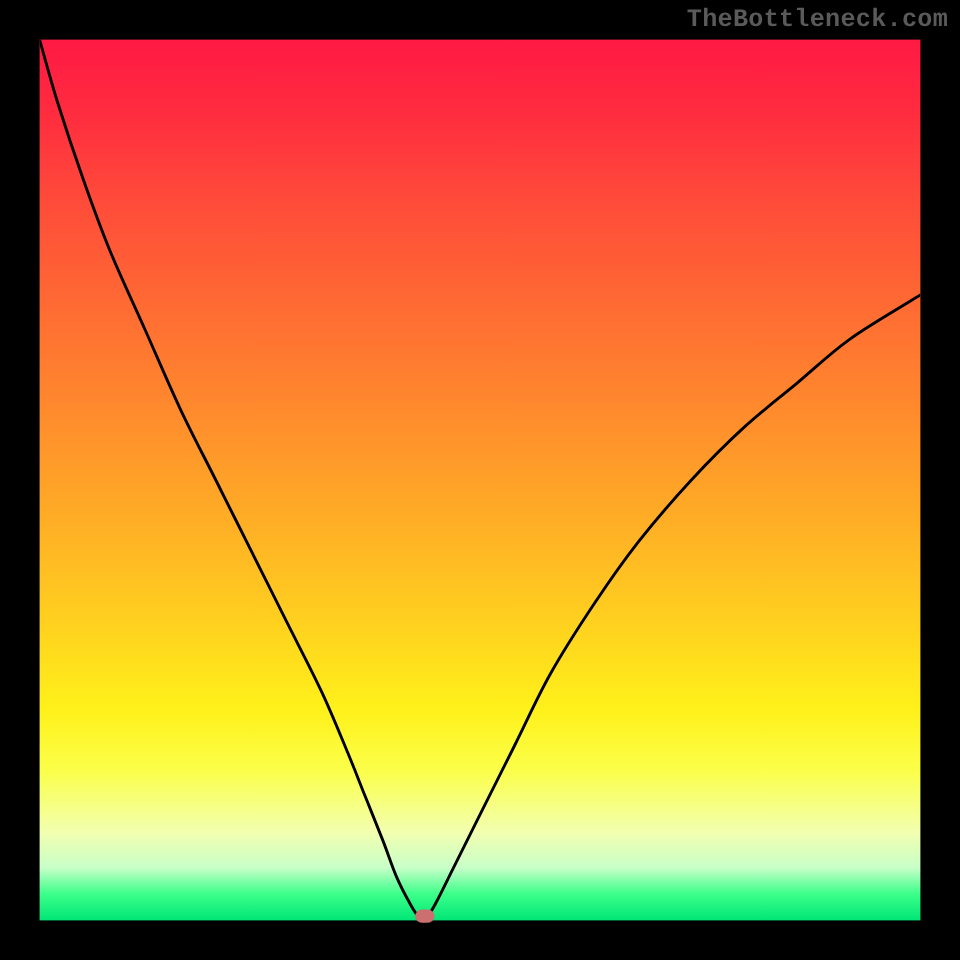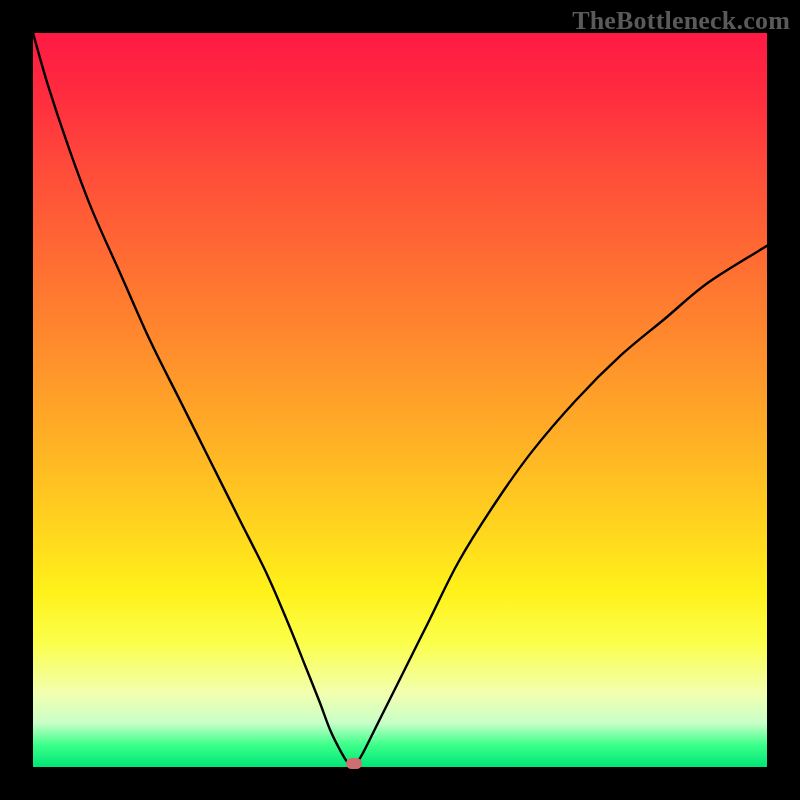"TheBottleneck.com" .watermark { font-family: Liberation Serif, serif -> Liberation Mono, monospace; font-size: 26px -> 21px }
